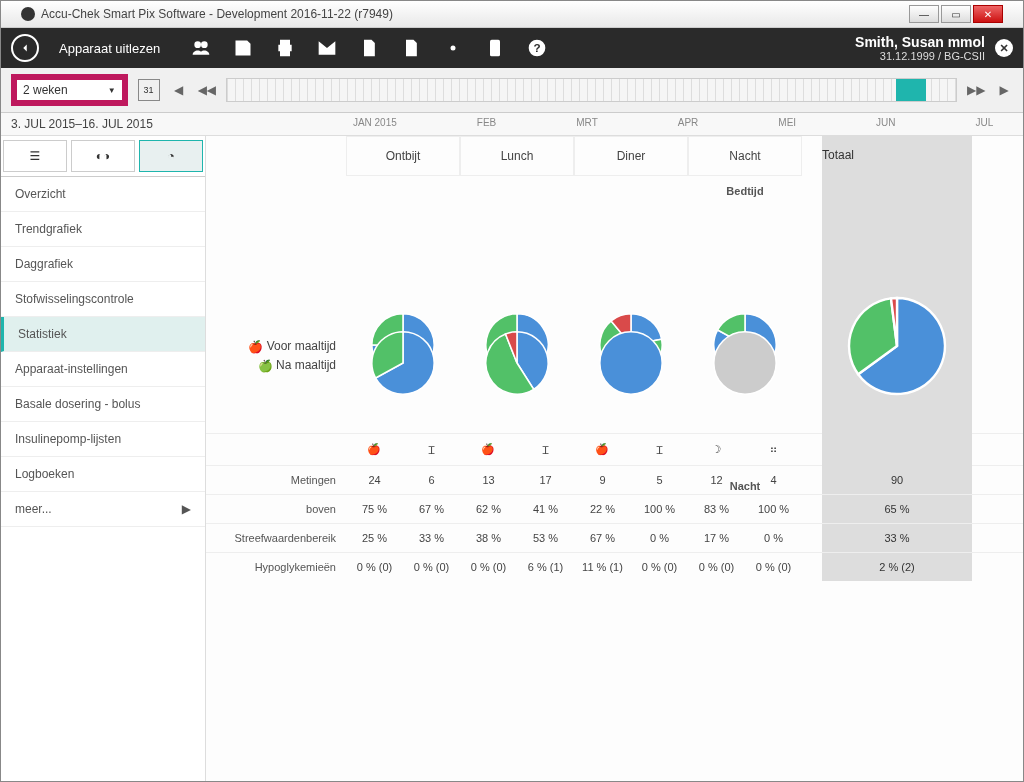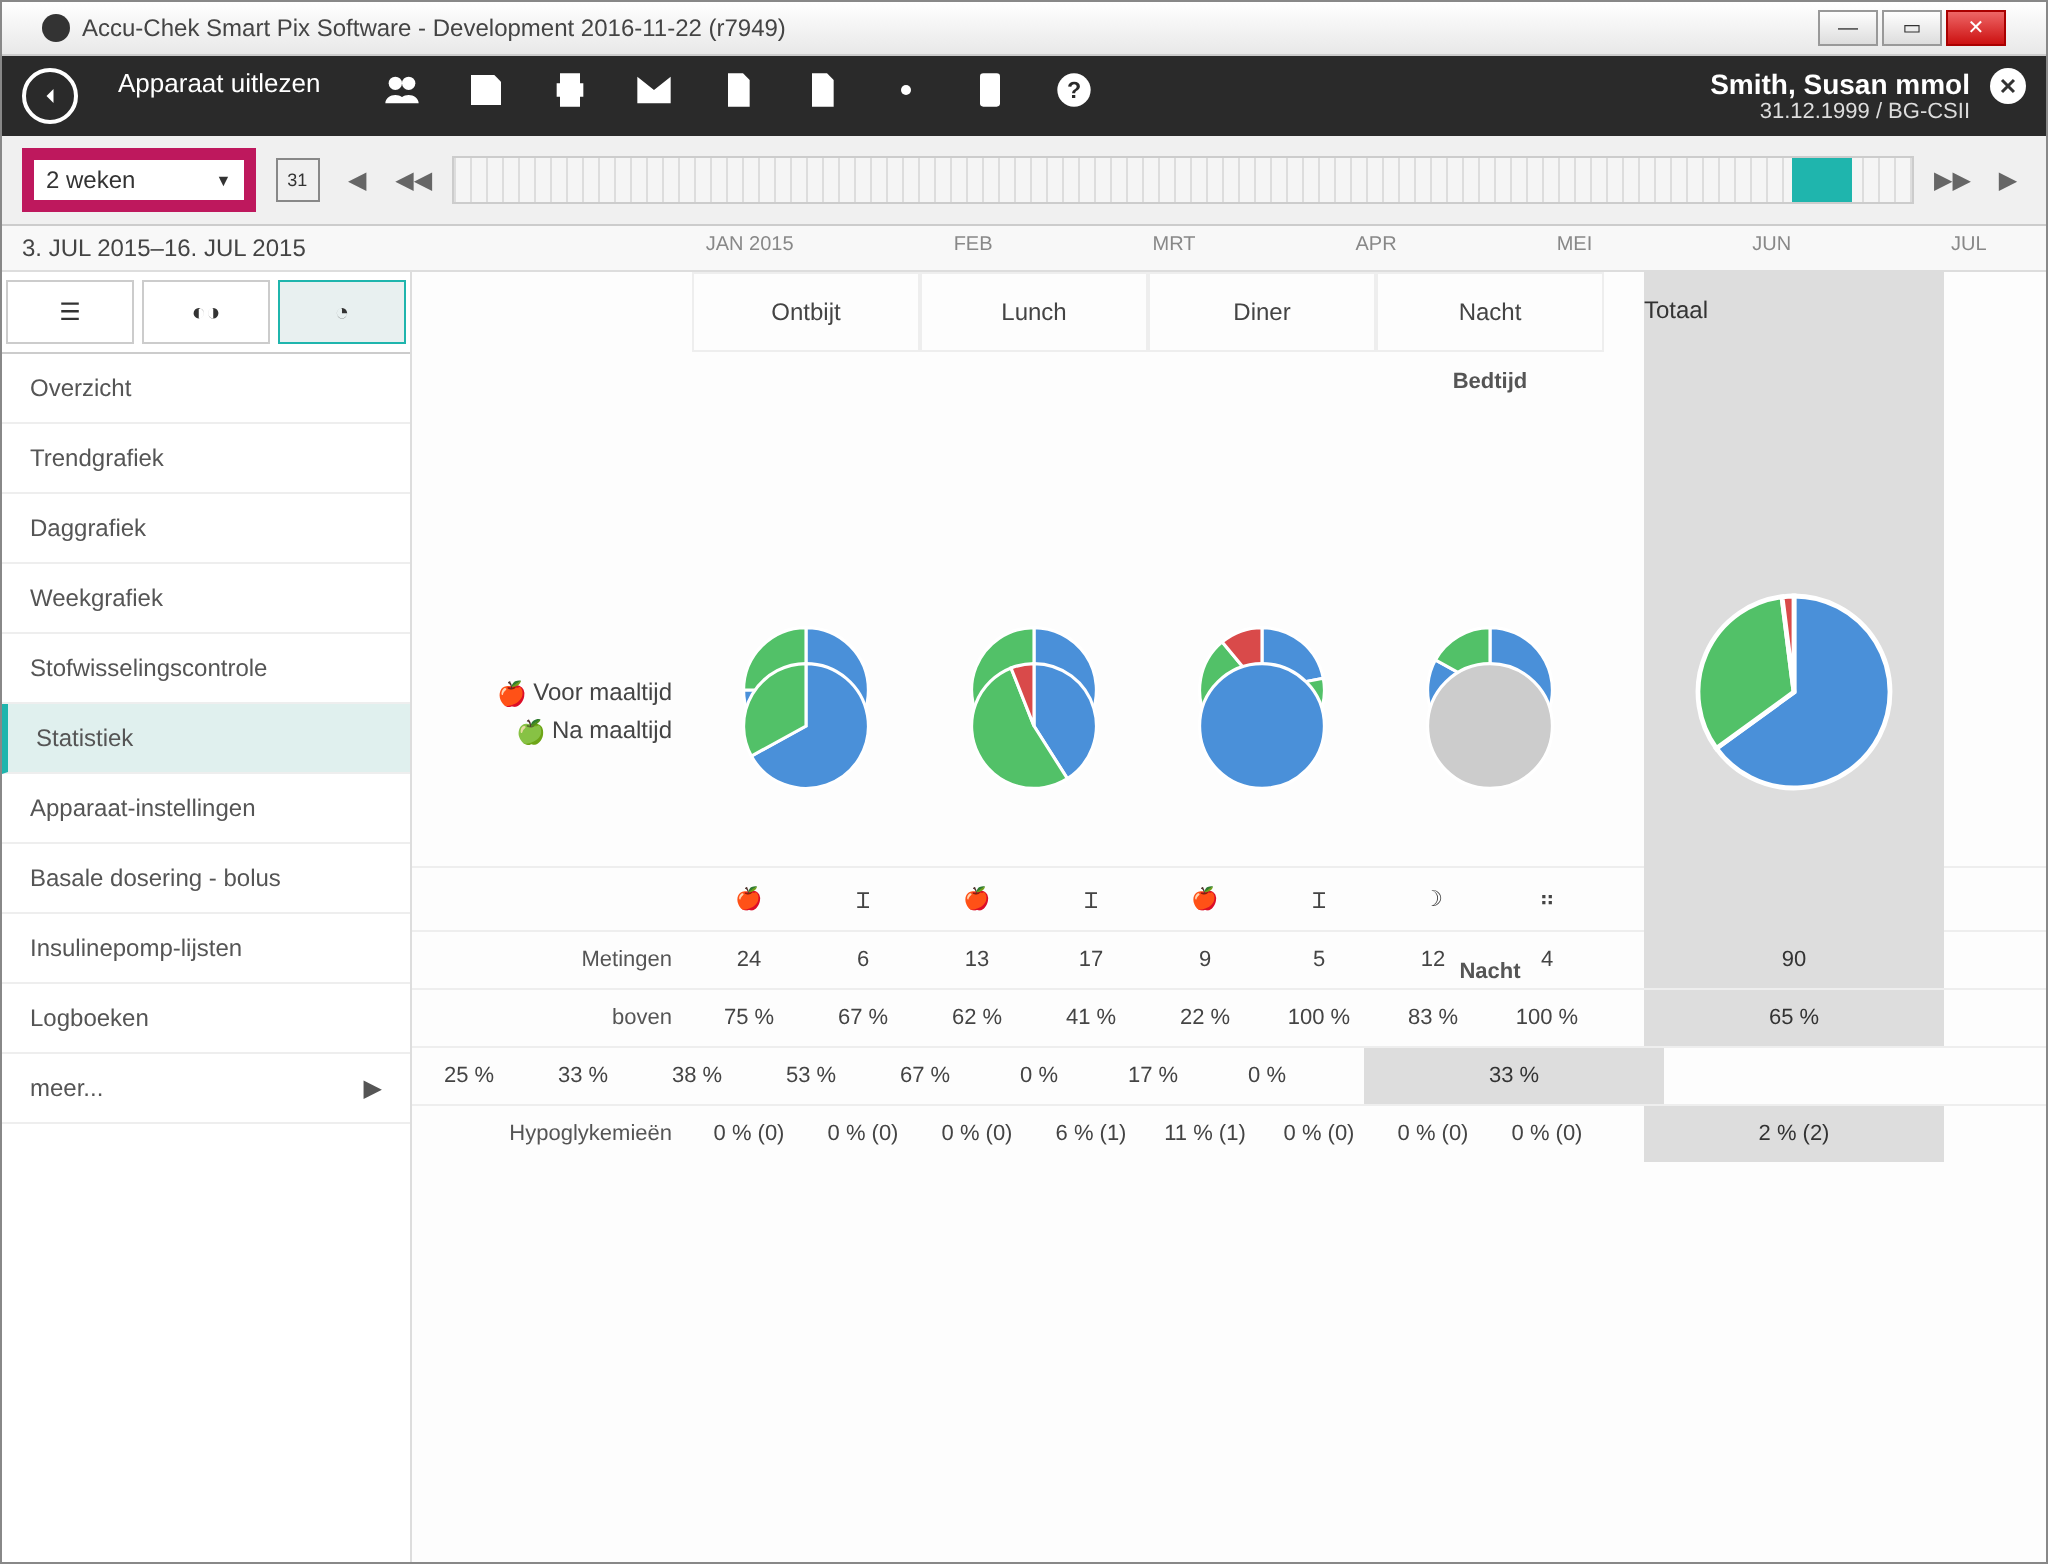"Apparaat uitlezen" .toolbar { align-items: none -> center }
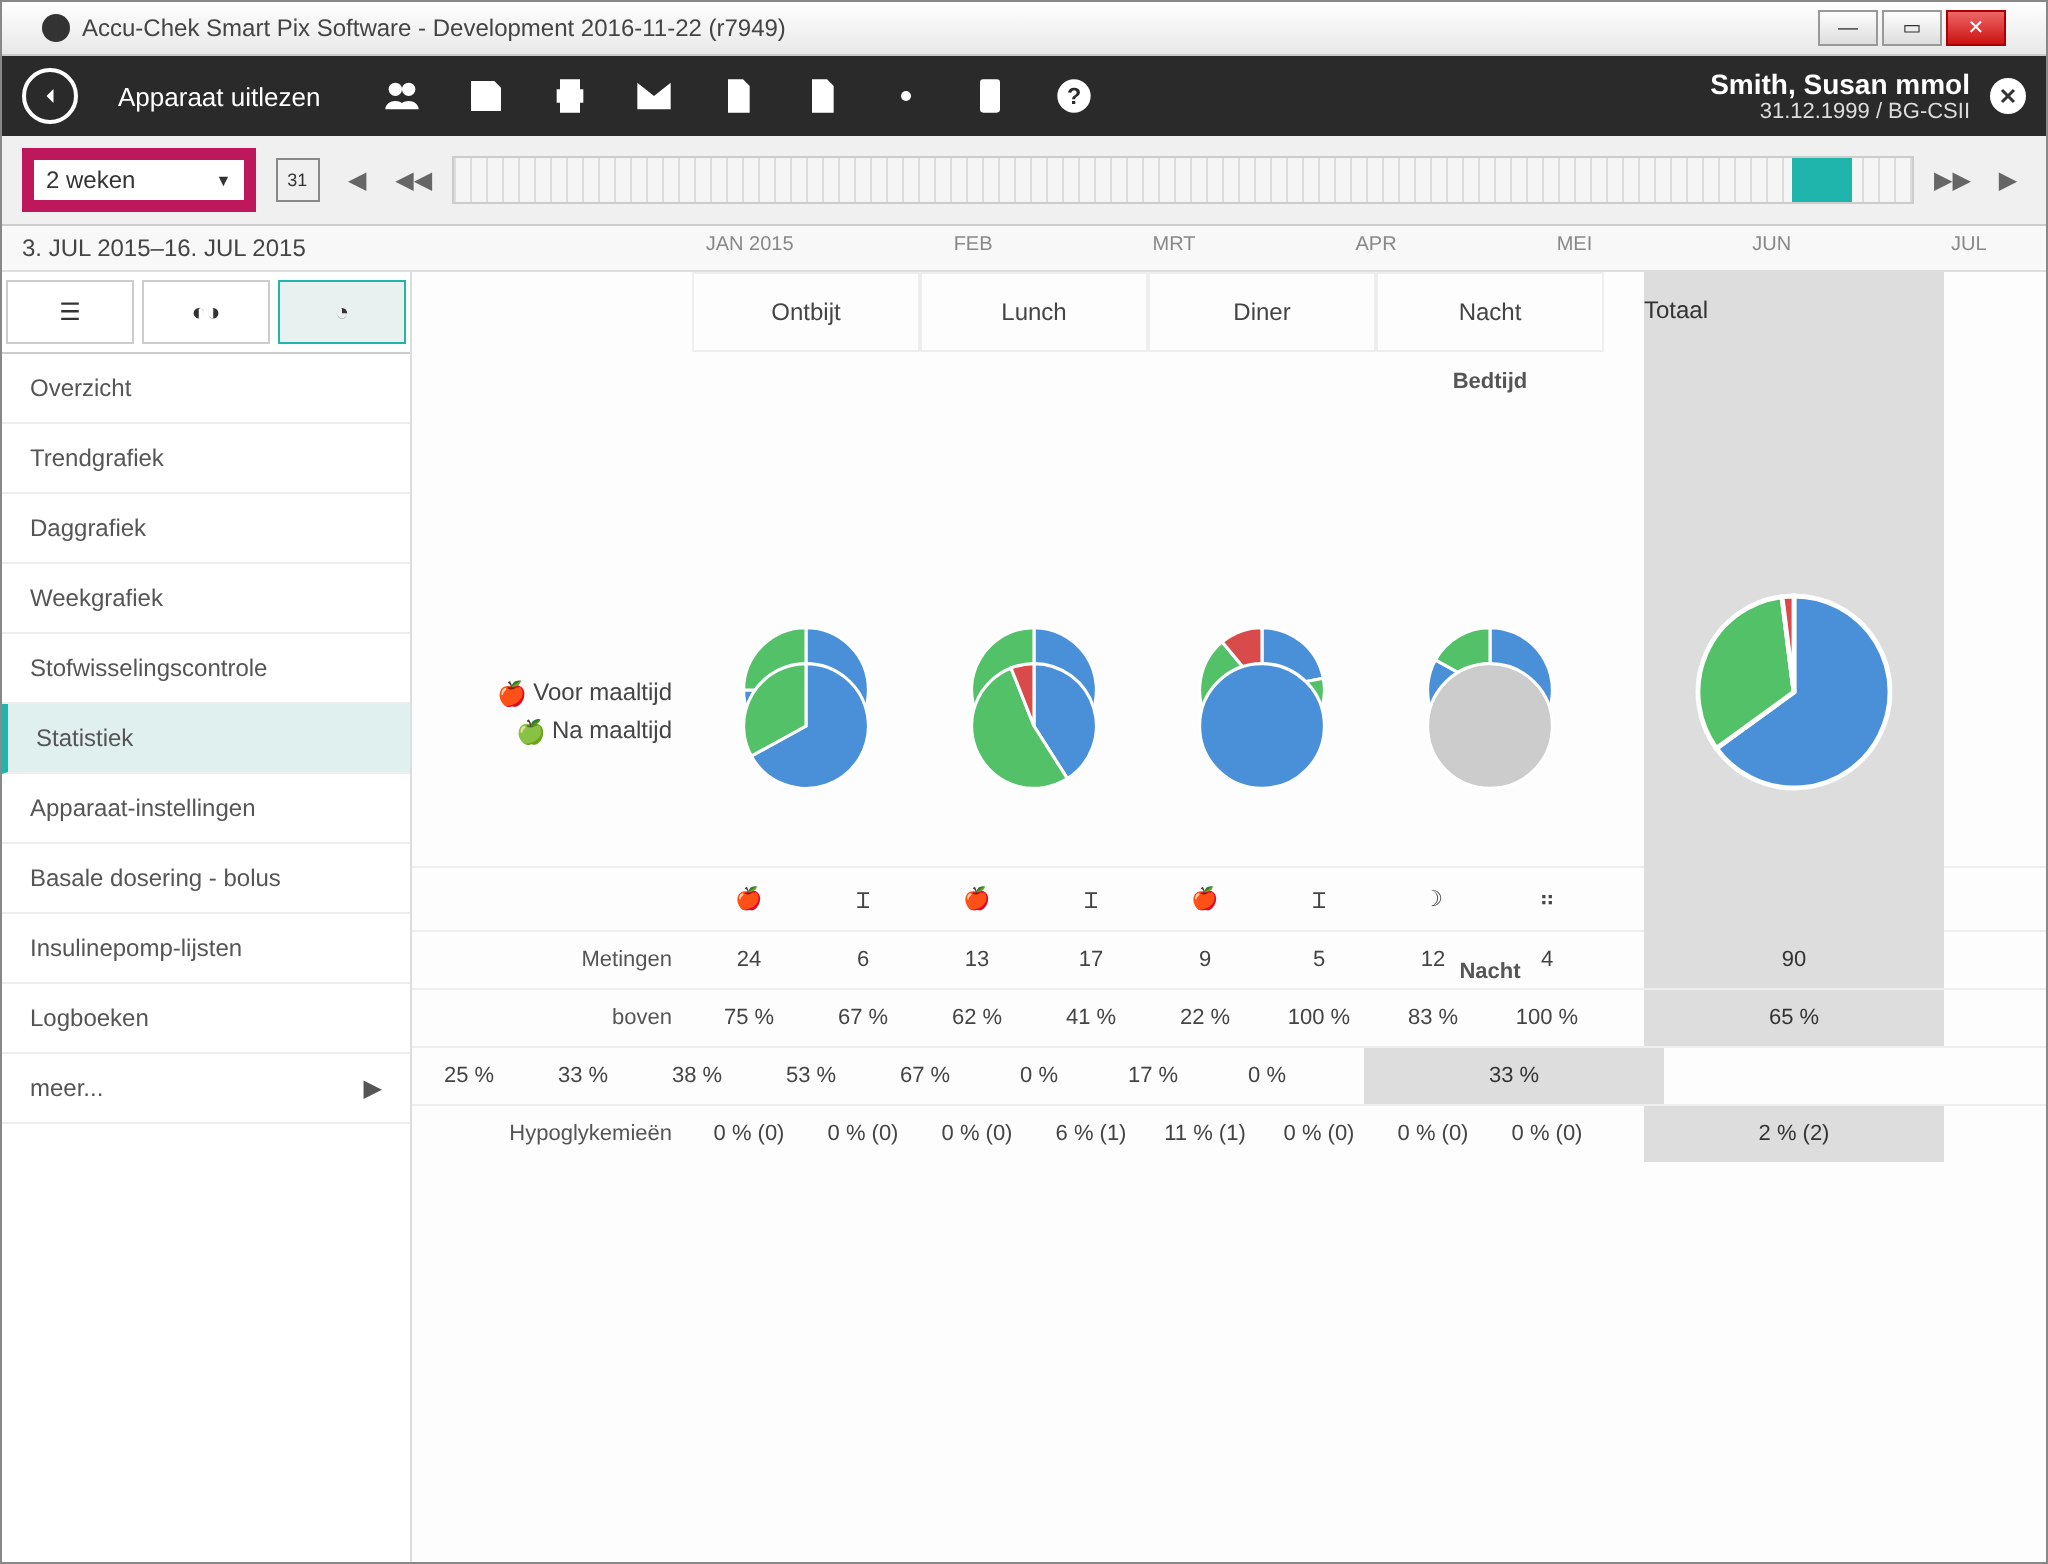"Weekgrafiek" li { html: <li>Weekgrafiek</li> -> none }
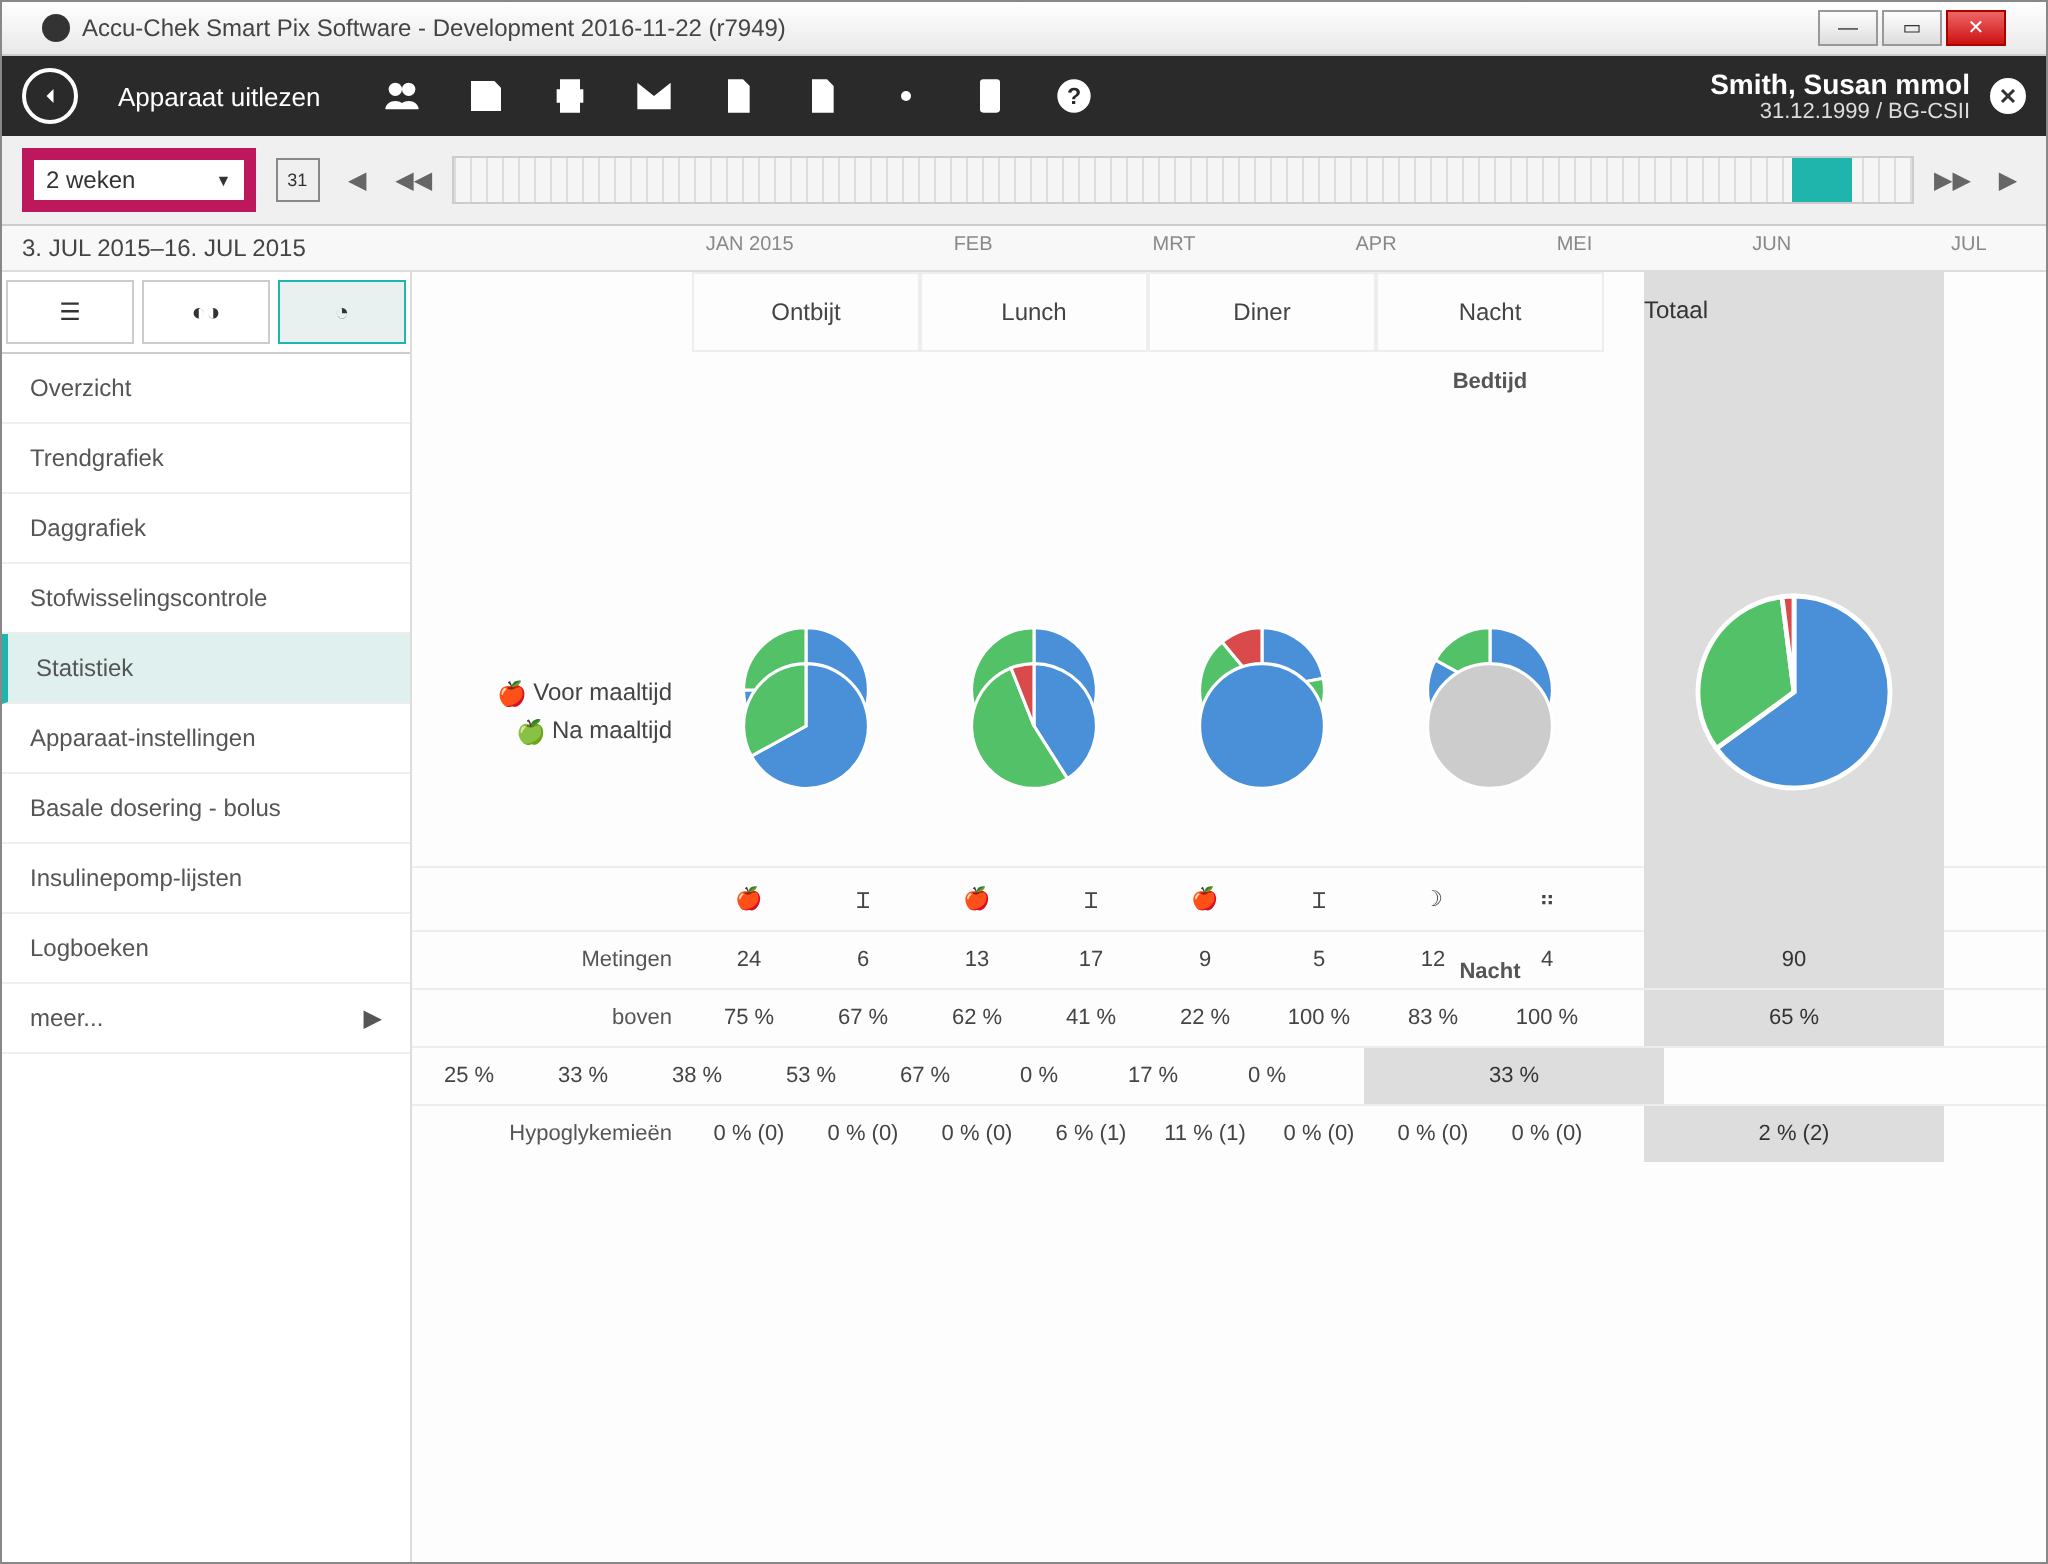"Streefwaardenbereik" div.lab { html: none -> <div><span>Streefwaardenbereik</span></div> }
